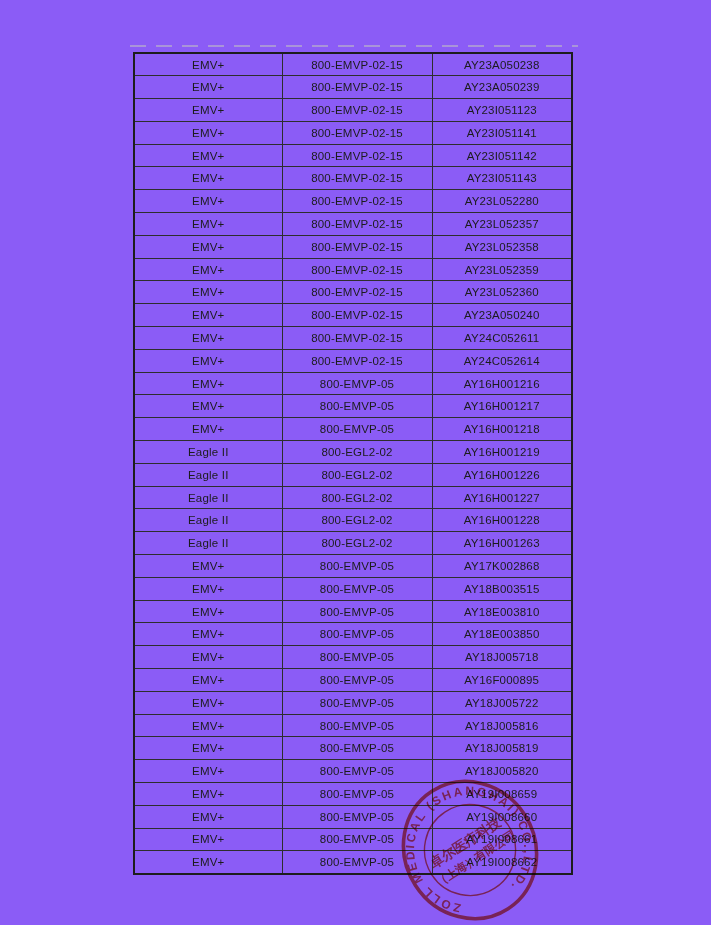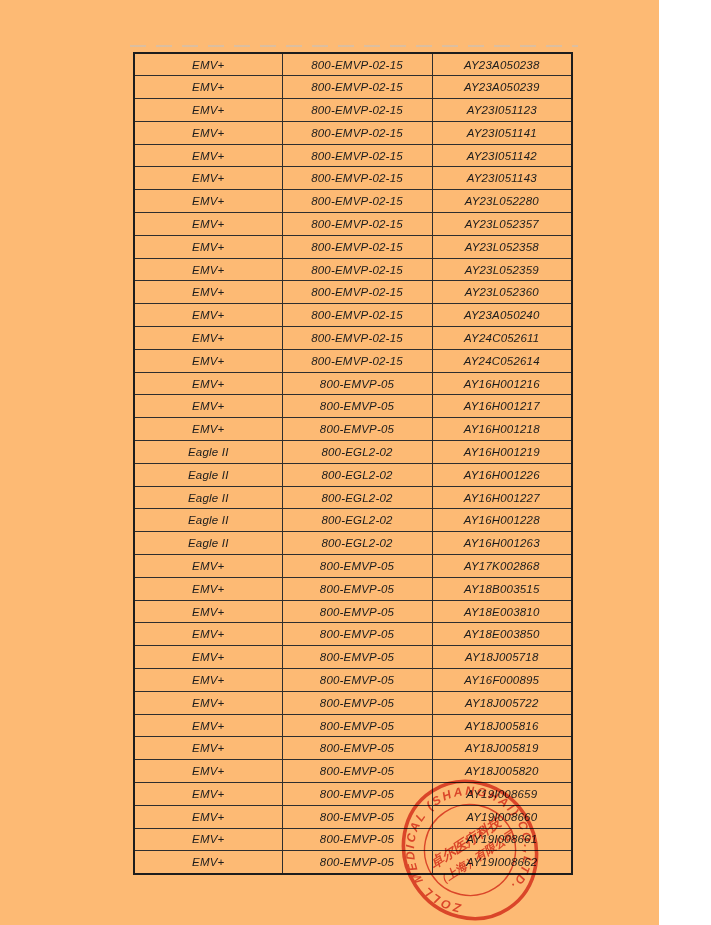"EMV+" .page { background: #fdba74 -> #8b5cf6; font-style: italic -> none; width: 659px -> 711px }
